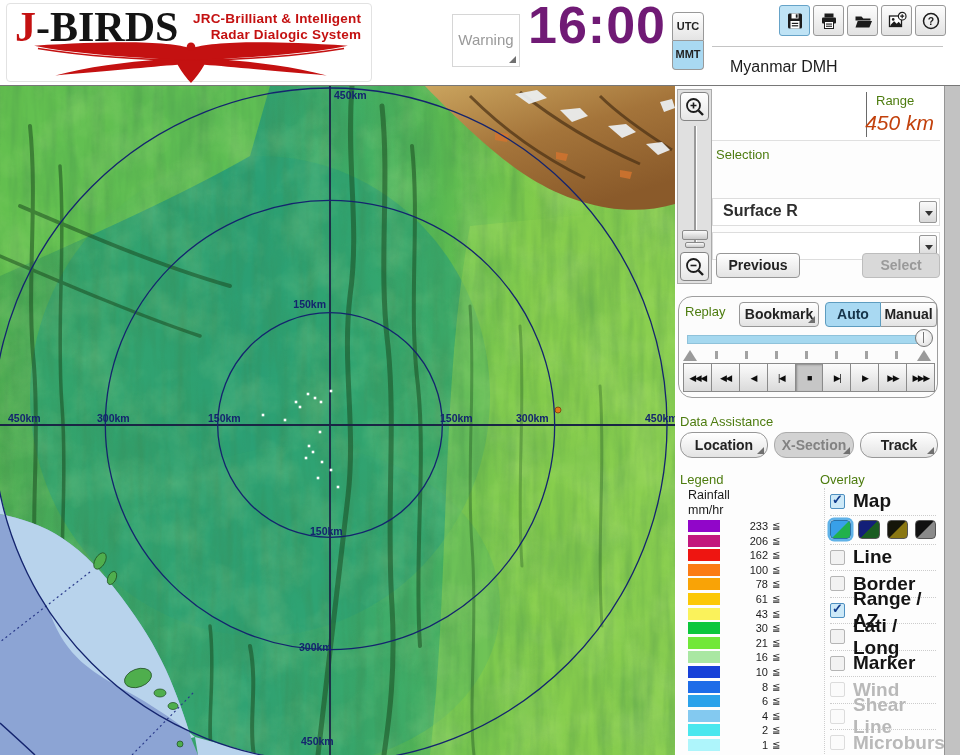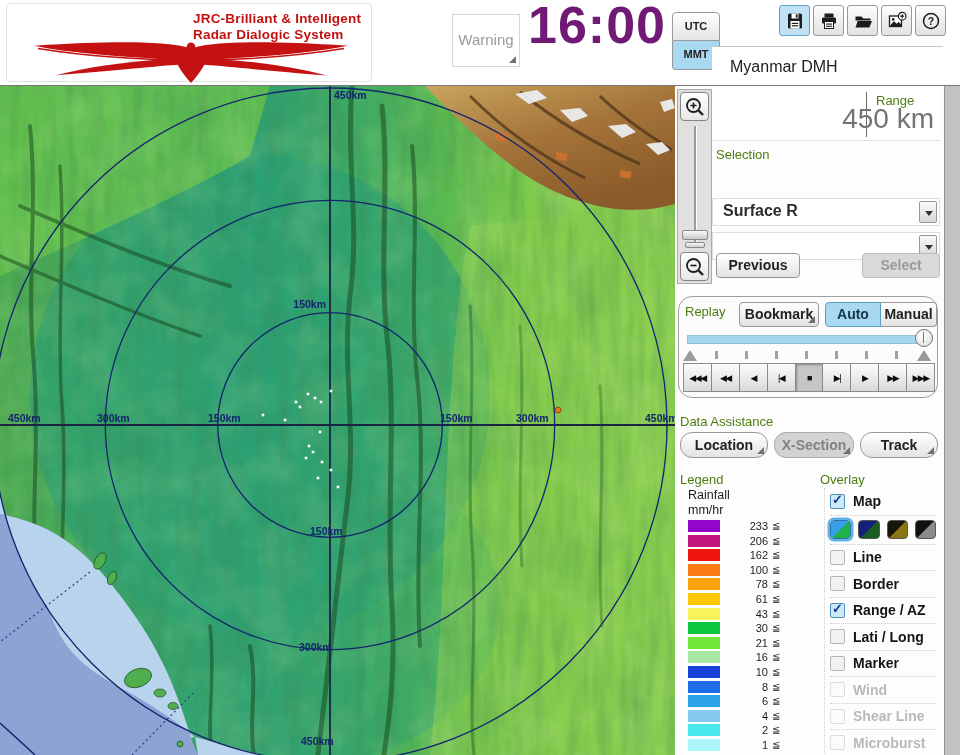"J-BIRDS" div { html: none -> <div><span>J</span><span>-BIRDS</span></div> }
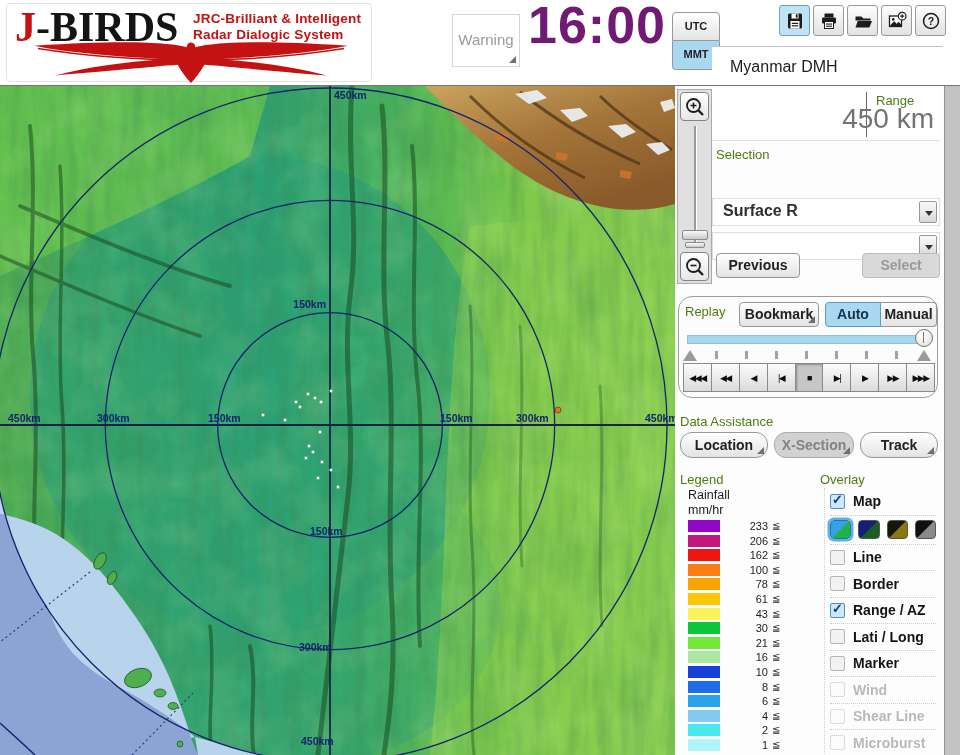"JRC-Brilliant & Intelligent" #tagline { text-align: none -> right }
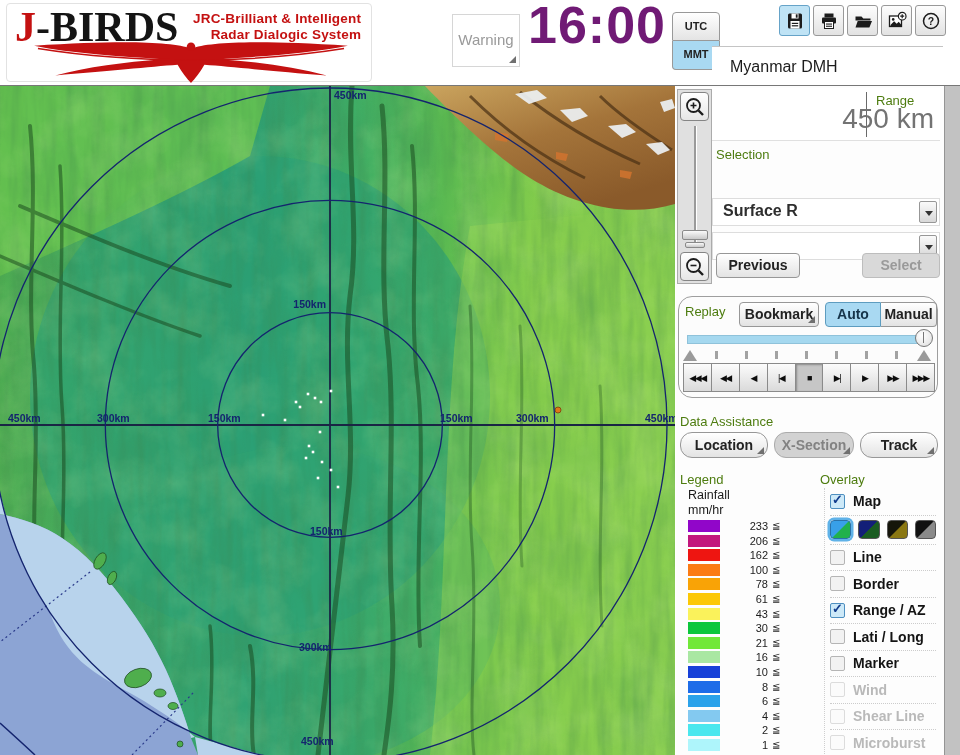"UTC" .tz-btn { width: 48px -> 32px }
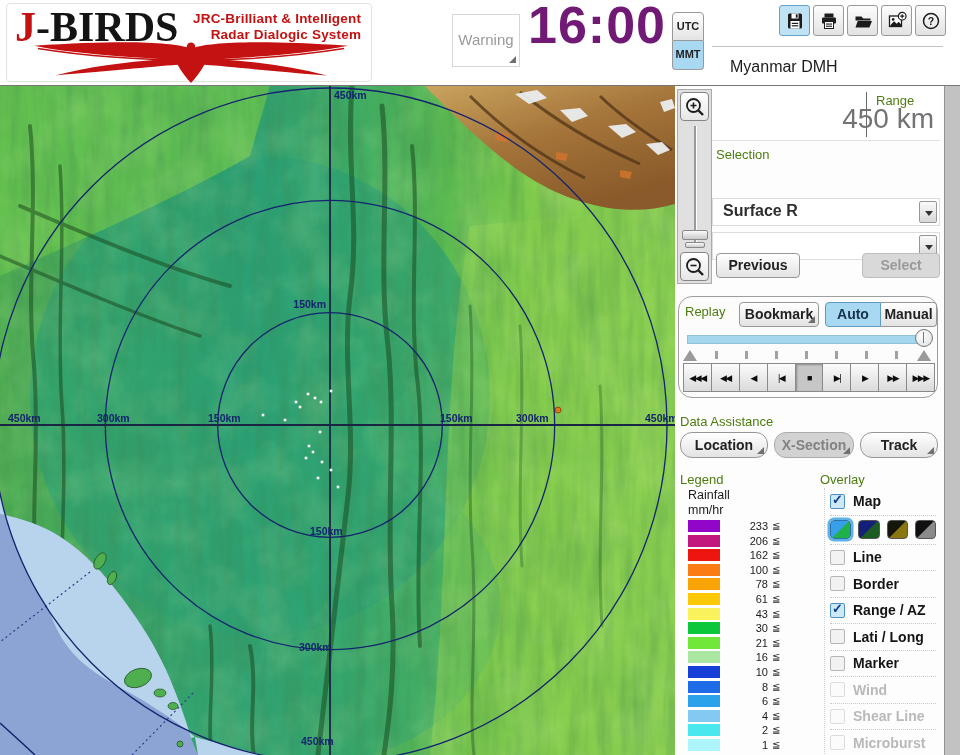"450 km" #range-value { color: #737373 -> #c2410c; font-size: 28px -> 21px; font-style: none -> italic }
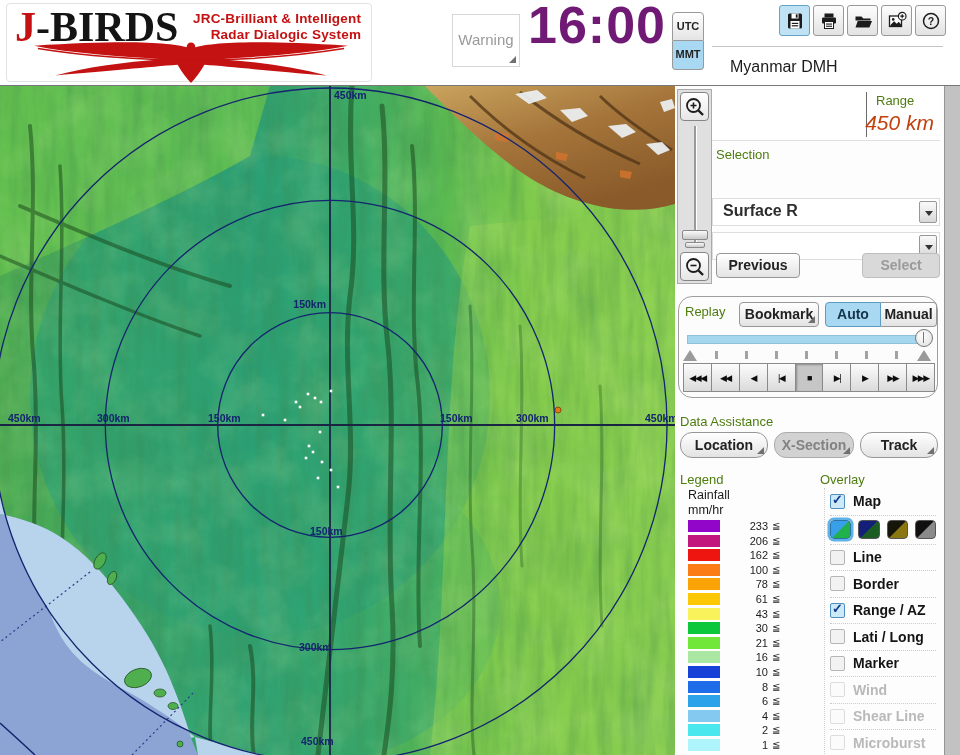"Map" .ov-label { font-size: 14px -> 19px }
